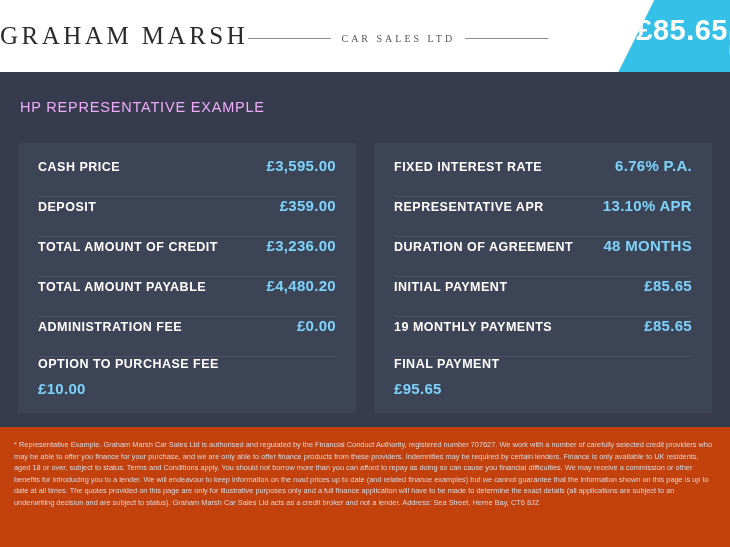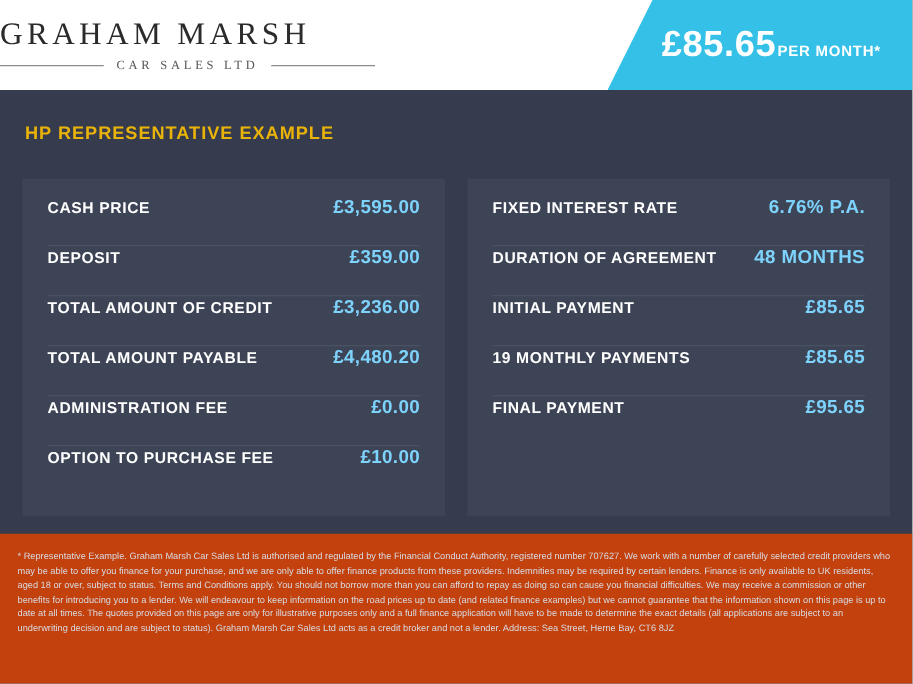"GRAHAM MARSH" .brand { align-items: flex-start -> center; flex-direction: column -> none }
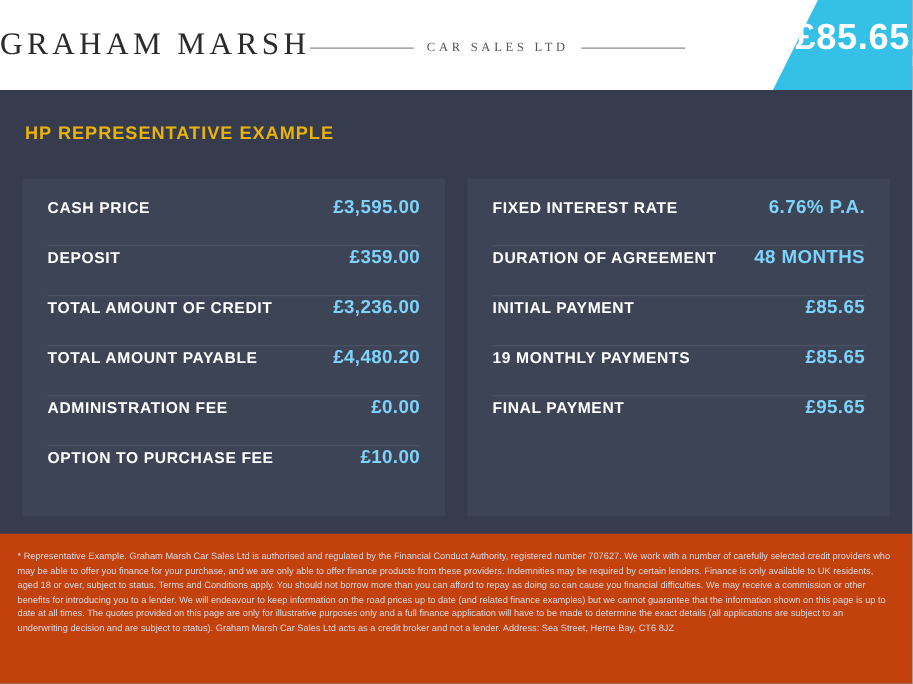"HP REPRESENTATIVE EXAMPLE" .section-title { color: #eab308 -> #f0abfc; font-weight: bold -> normal }
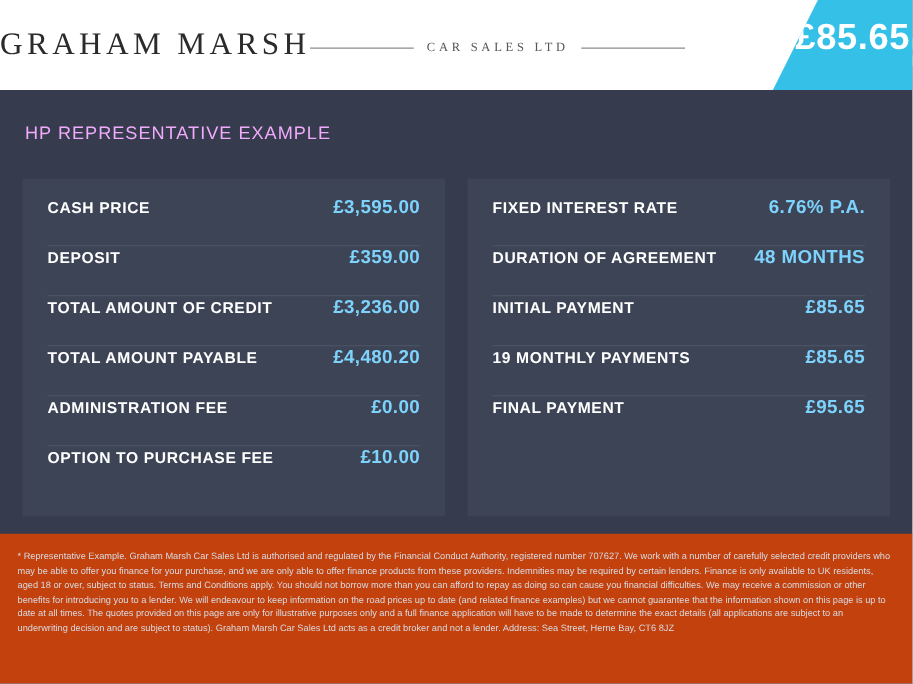"REPRESENTATIVE APR" div.row { html: none -> <div> <span>REPRESENTATIVE APR</span> <span>13.10% APR</span> </div> }
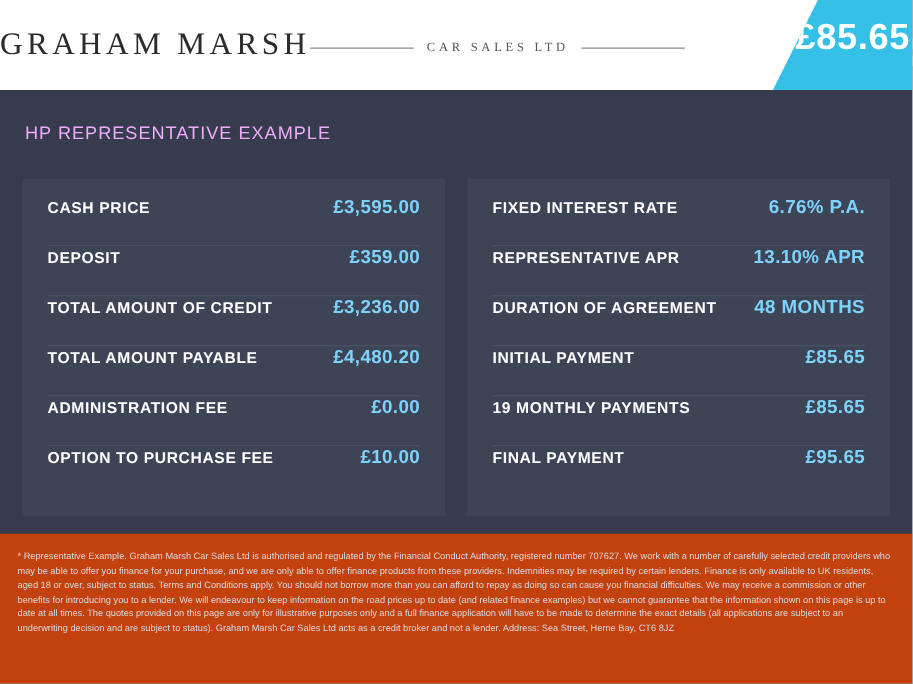"OPTION TO PURCHASE FEE" .row:last-child { flex-direction: none -> column }
